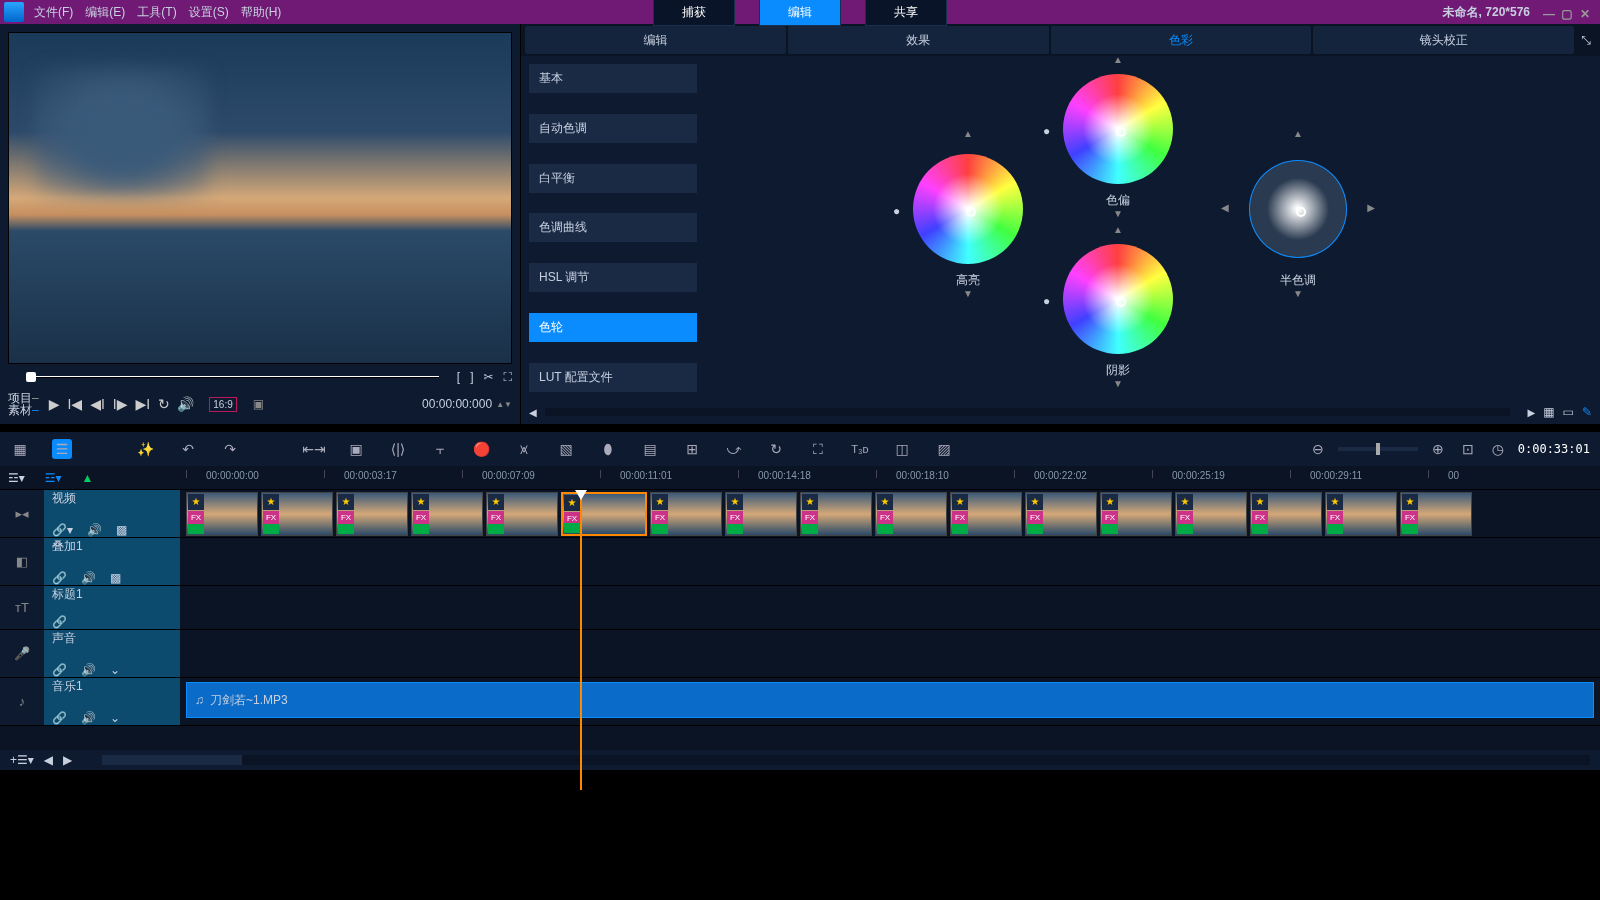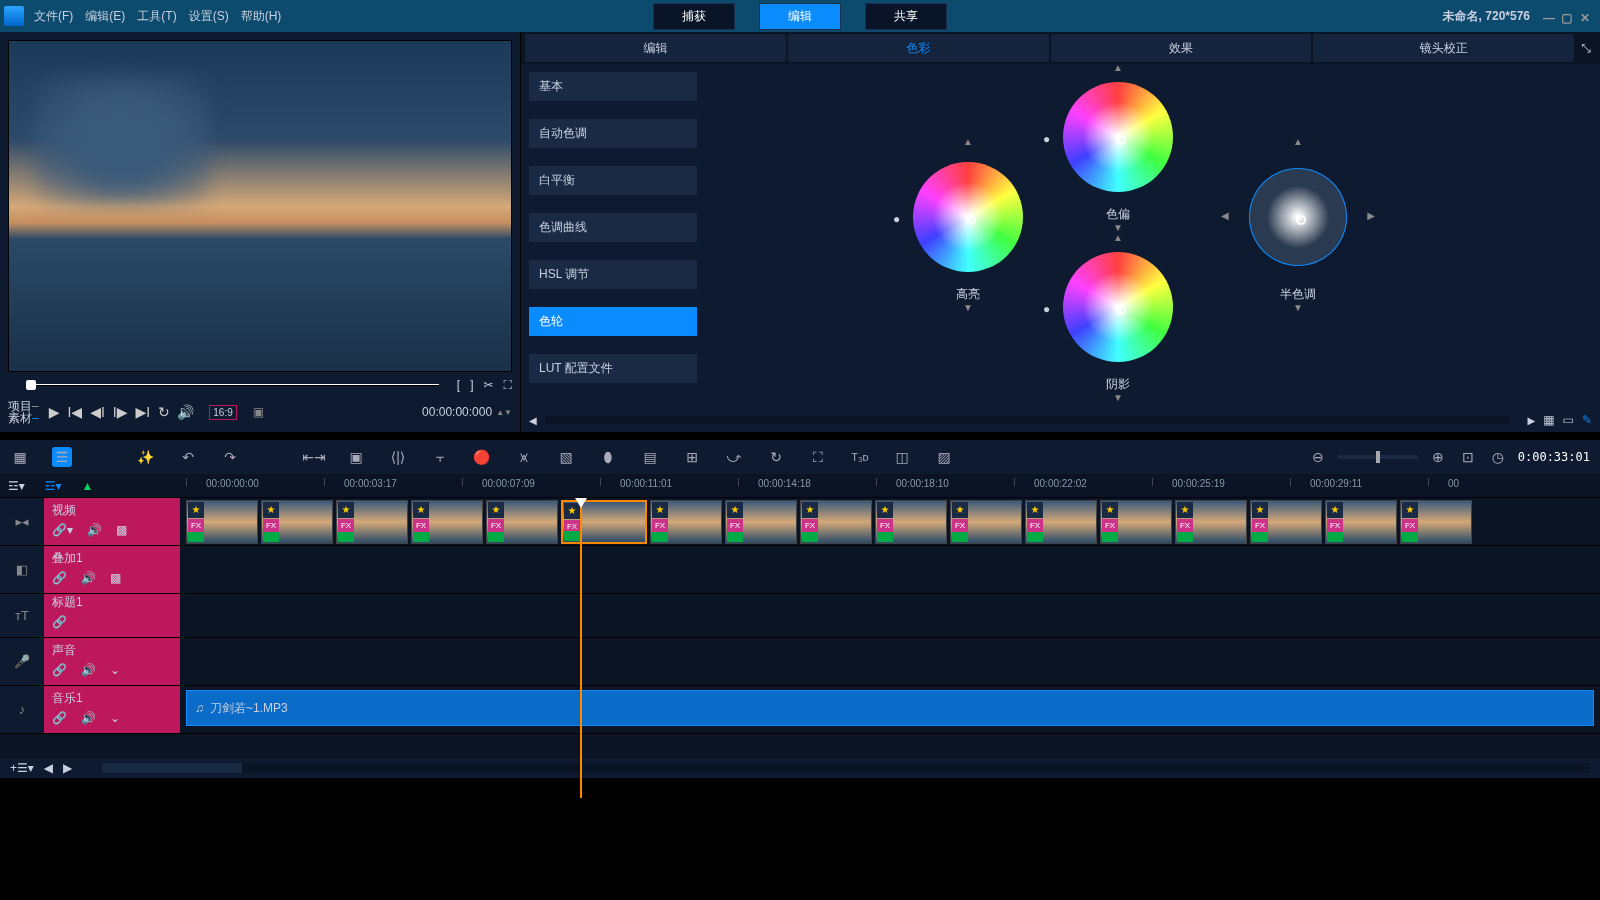"文件(F)" .titlebar { background: #0c4a6e -> #701a75; height: 32px -> 24px }
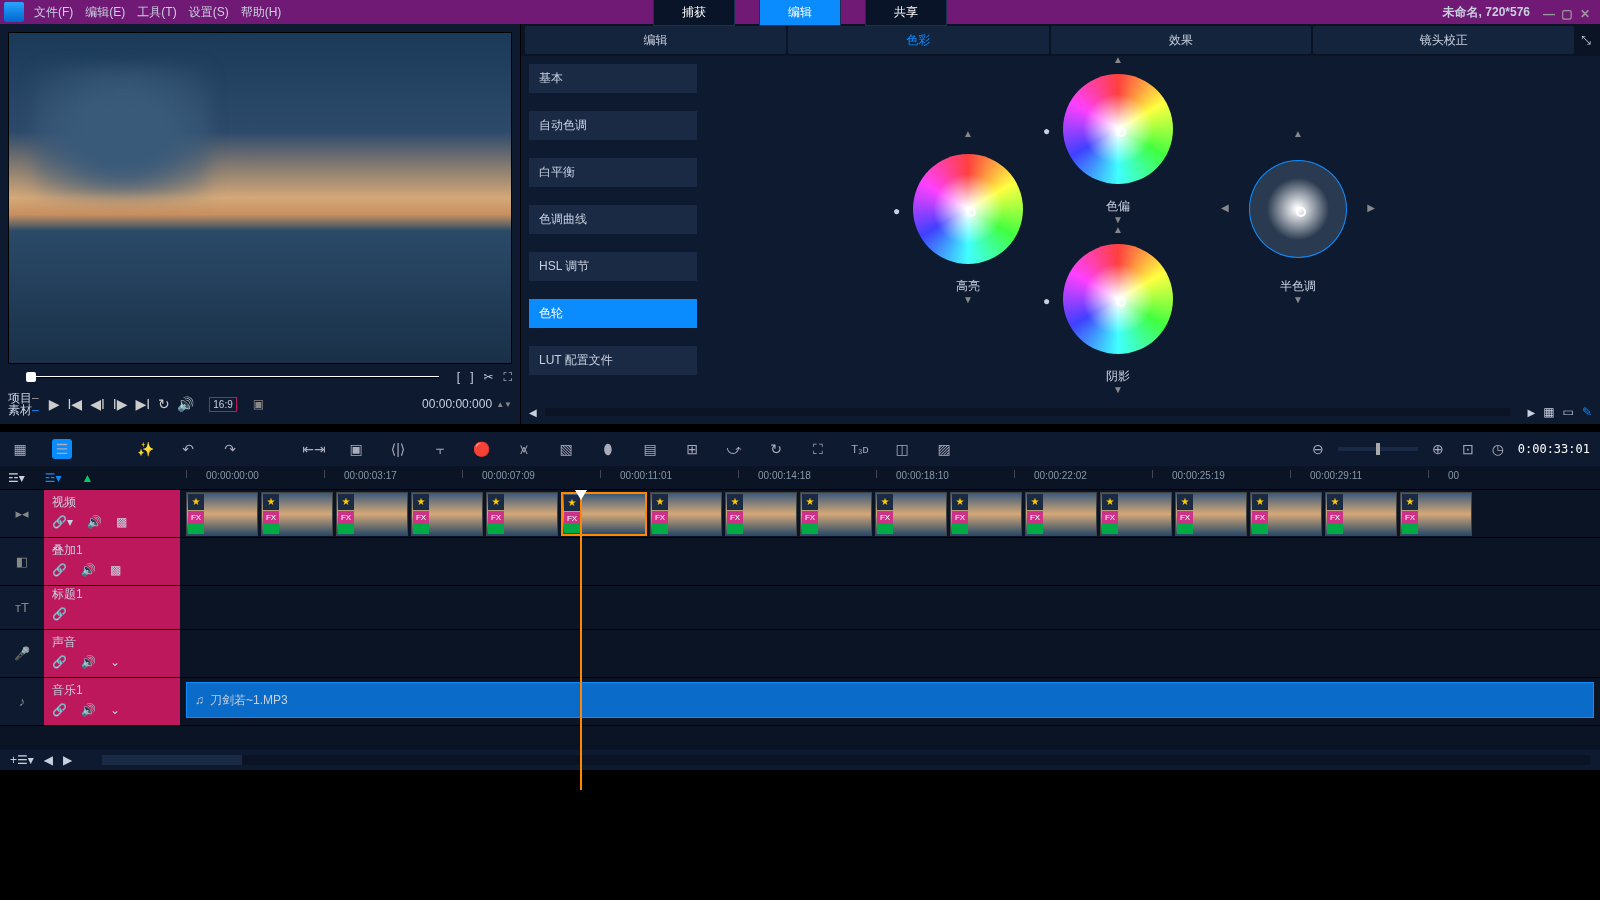"色彩" div.sub-tab { order: before "效果" -> after "效果" }
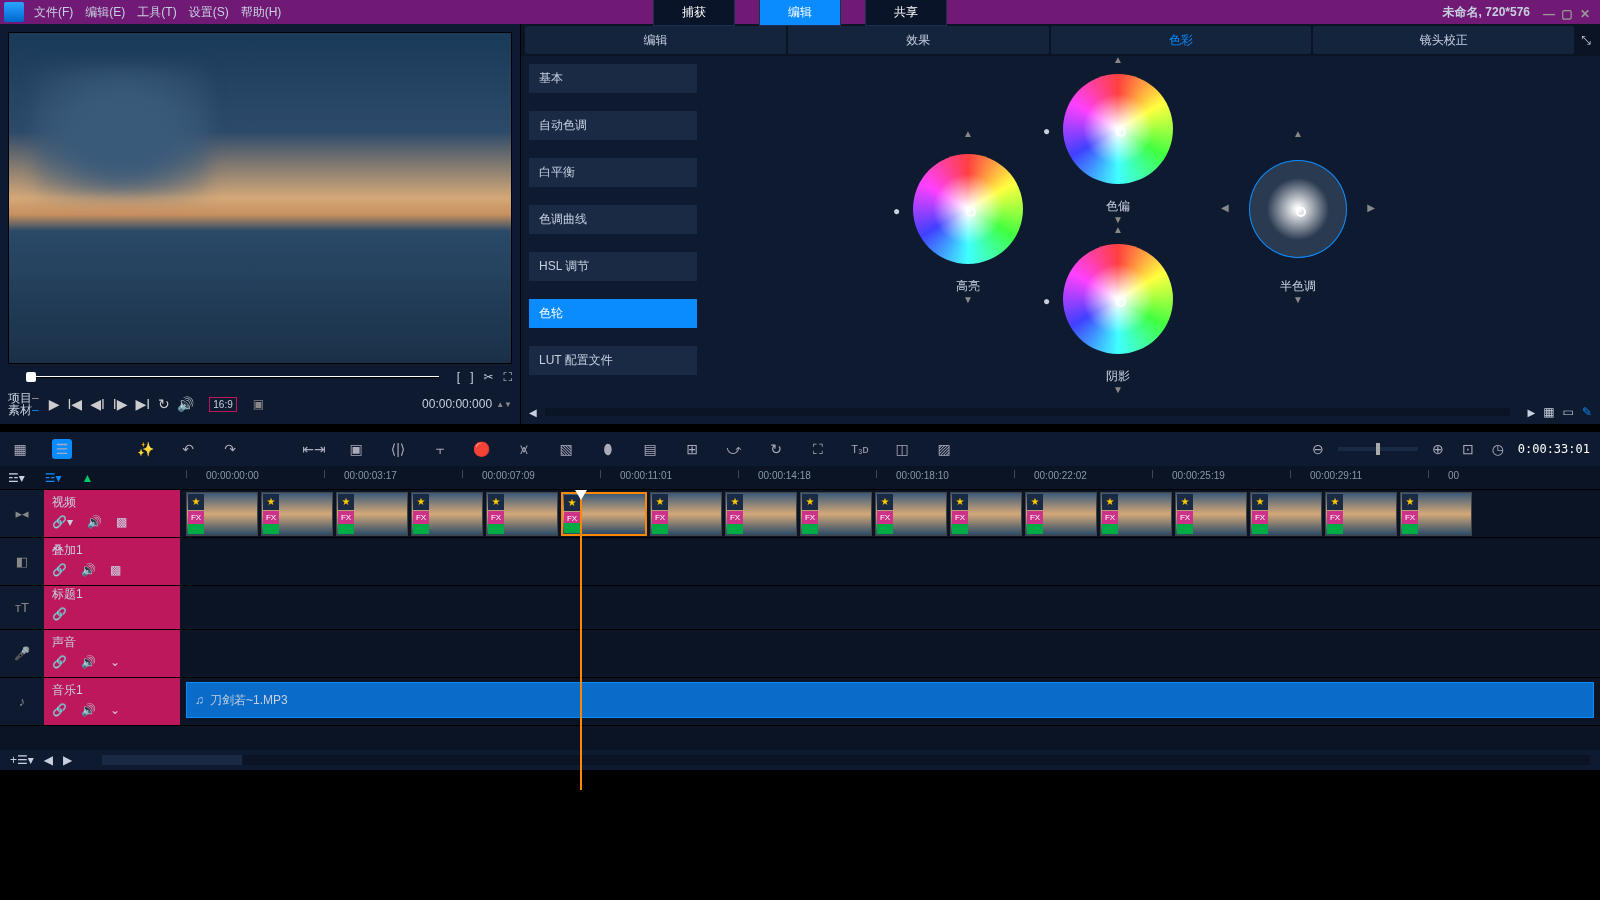"基本" .cat-list { justify-content: none -> space-between }
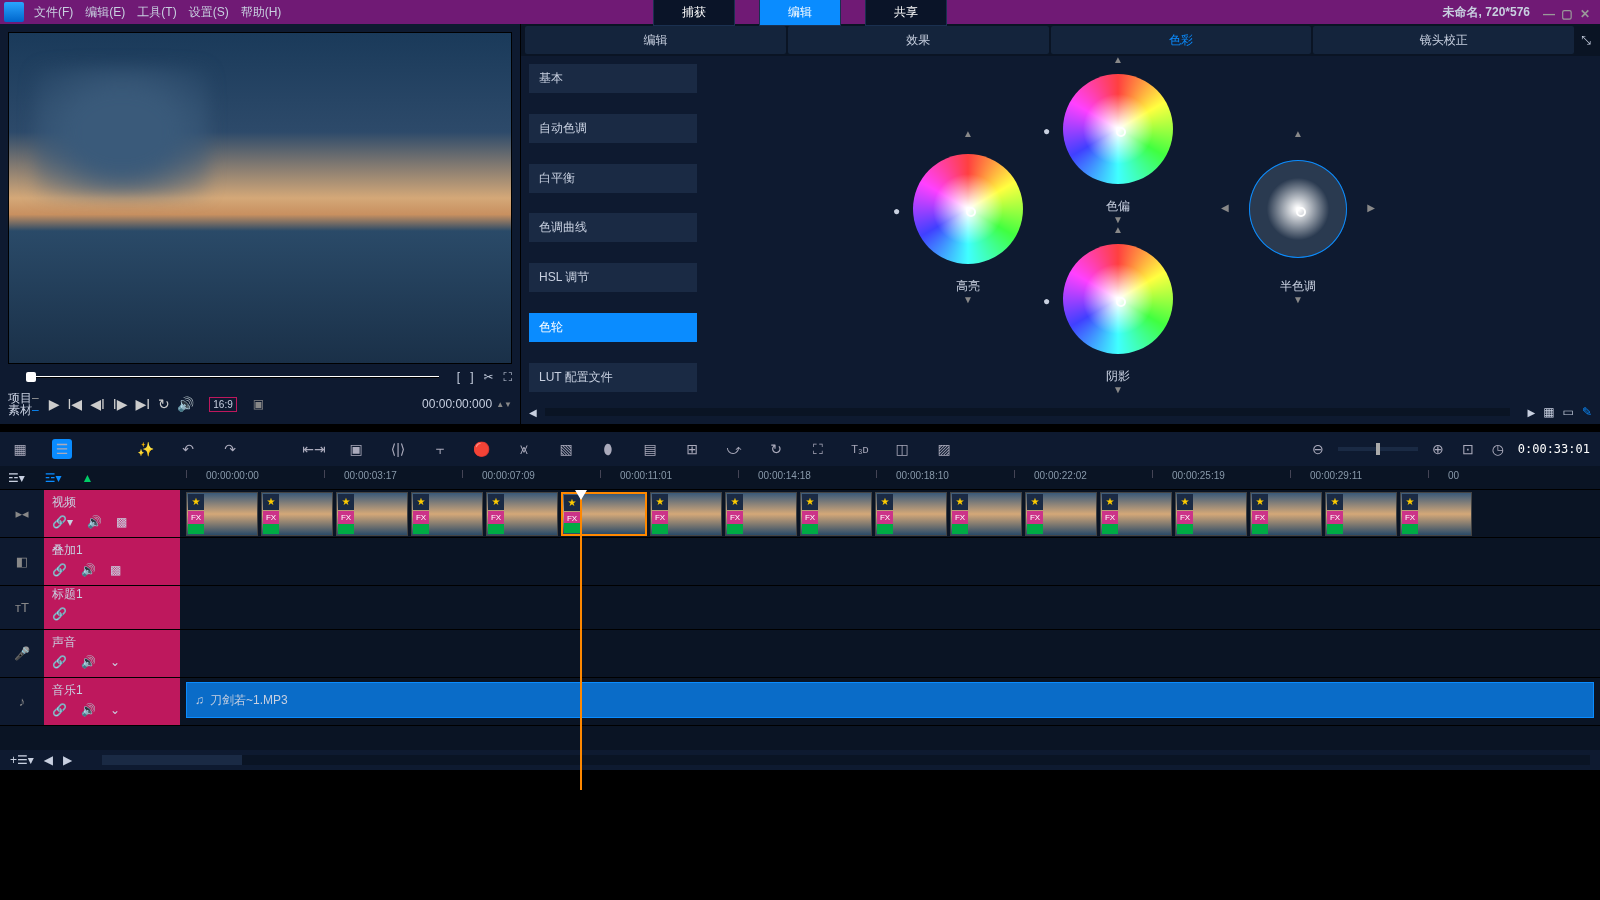"色偏" .wheel-label { margin-top: 14px -> 8px }
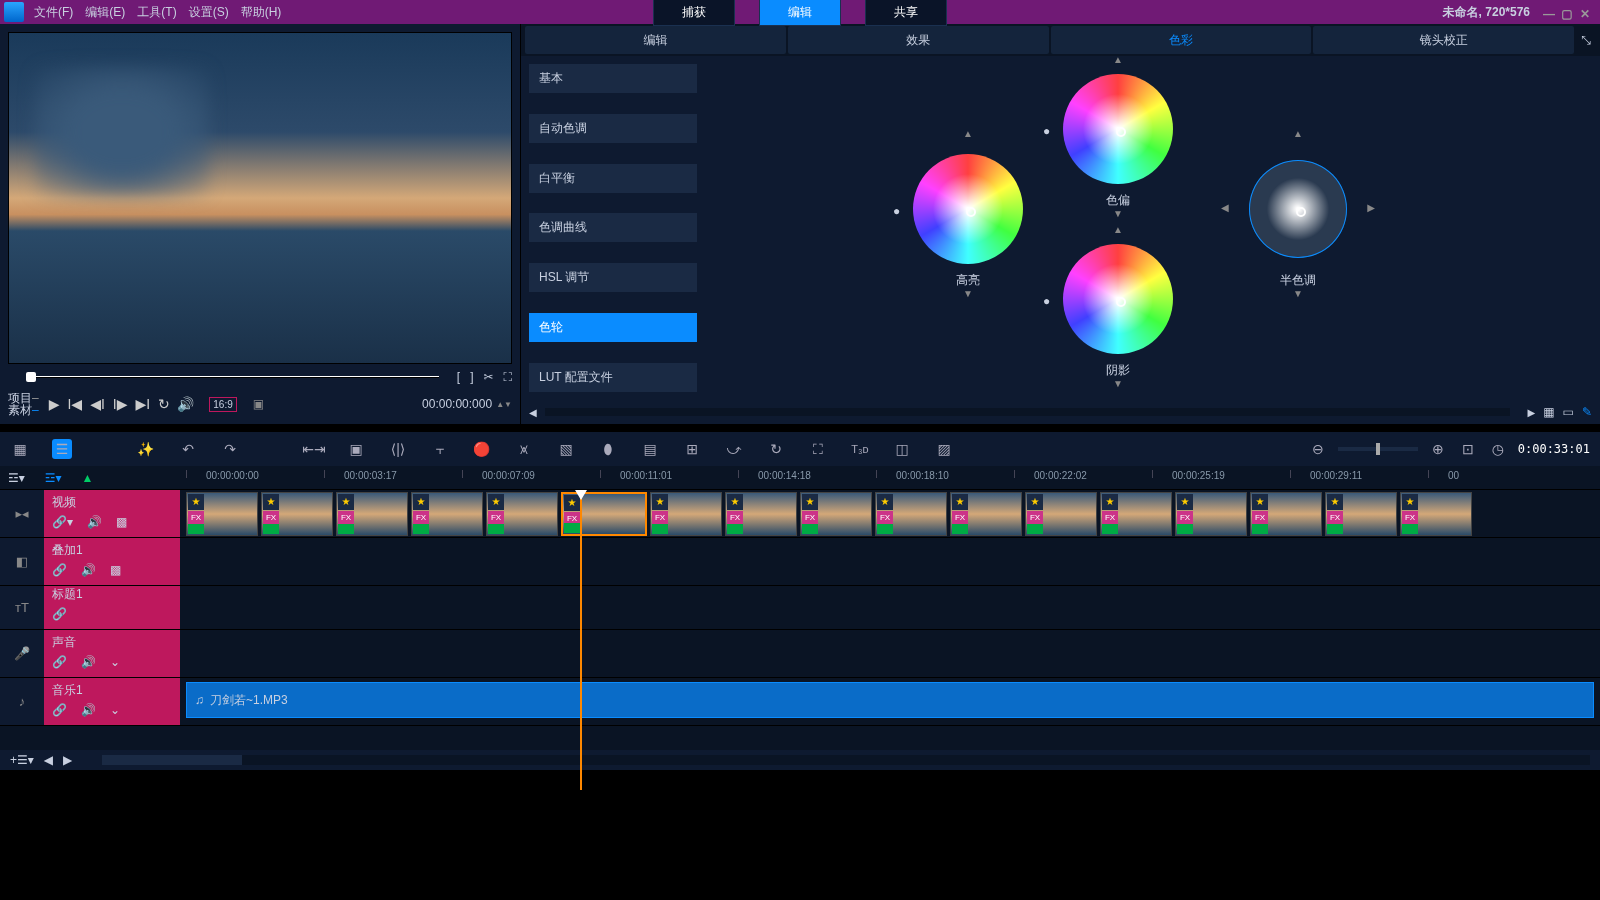"视频" .track-label { background: #be185d -> #0c4a6e; justify-content: flex-end -> space-between; padding: 8px 8px -> 0 8px }
